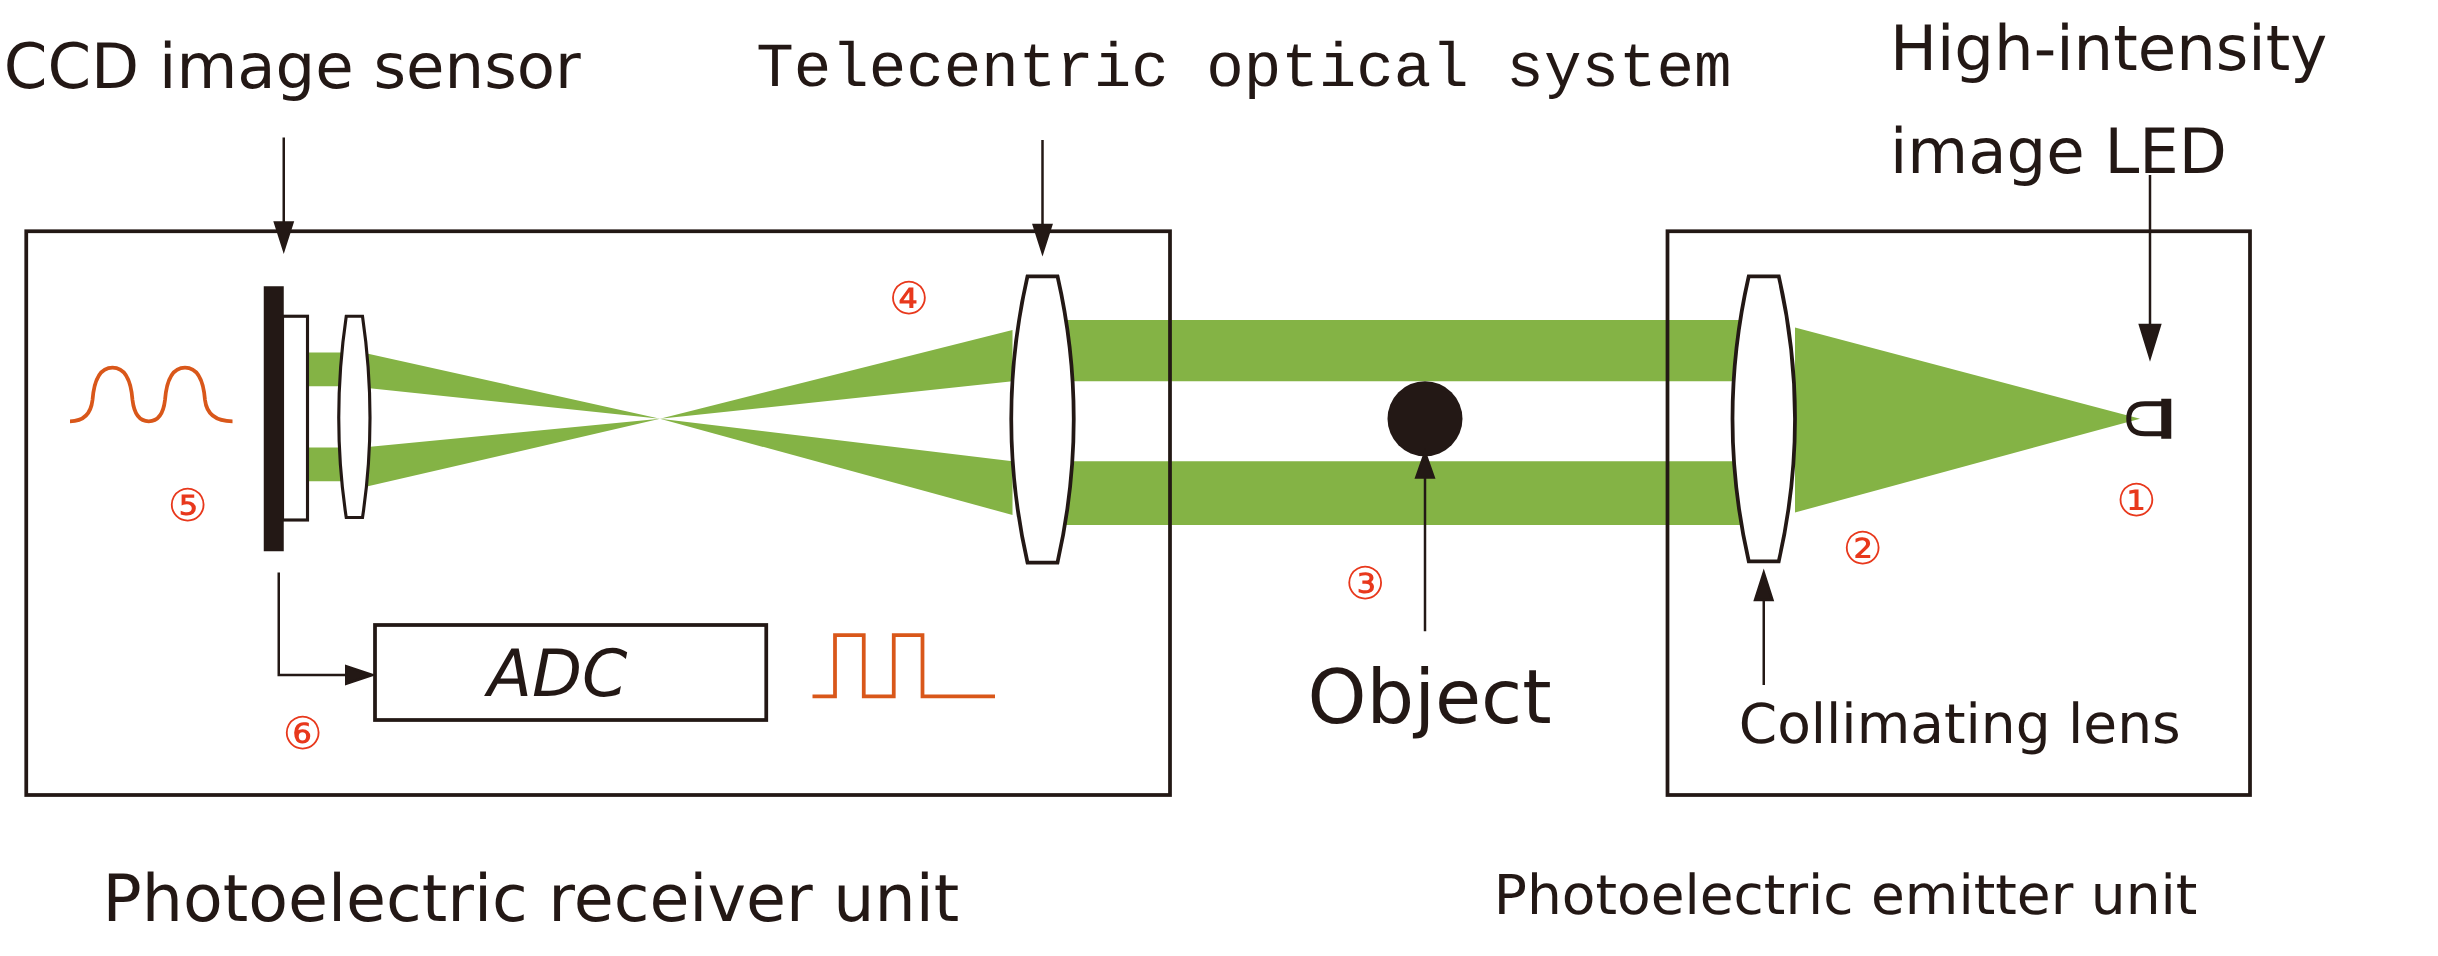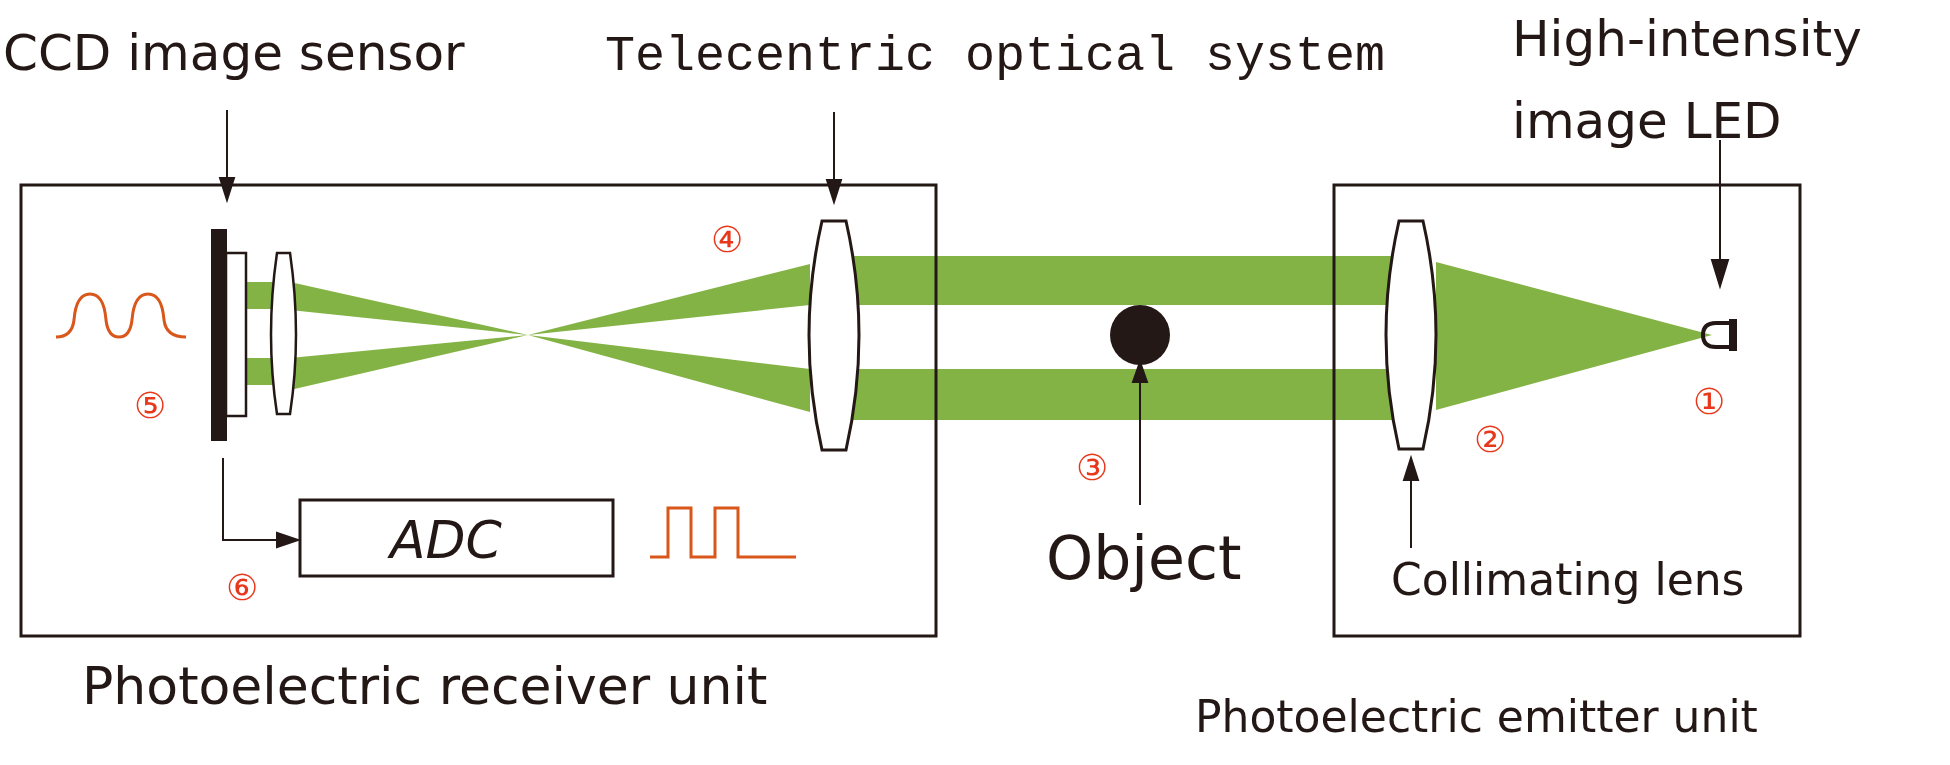"Photoelectric receiver unit" div.lbl { top: 660px -> 694px }
